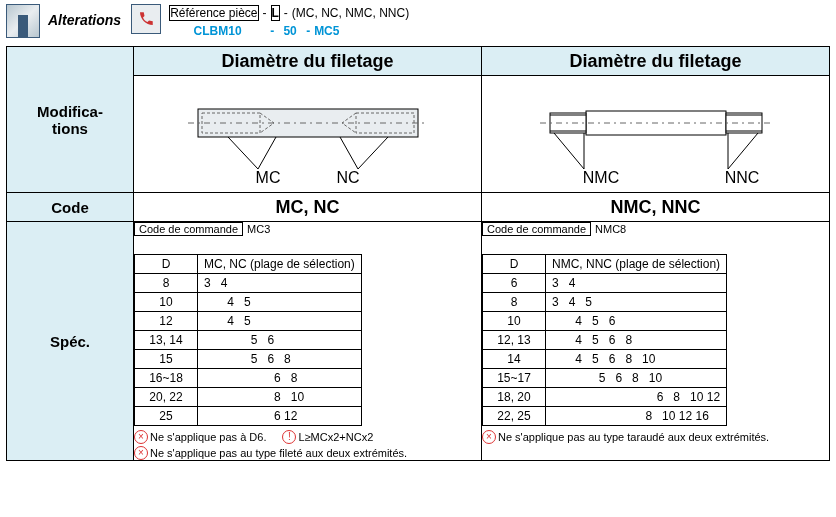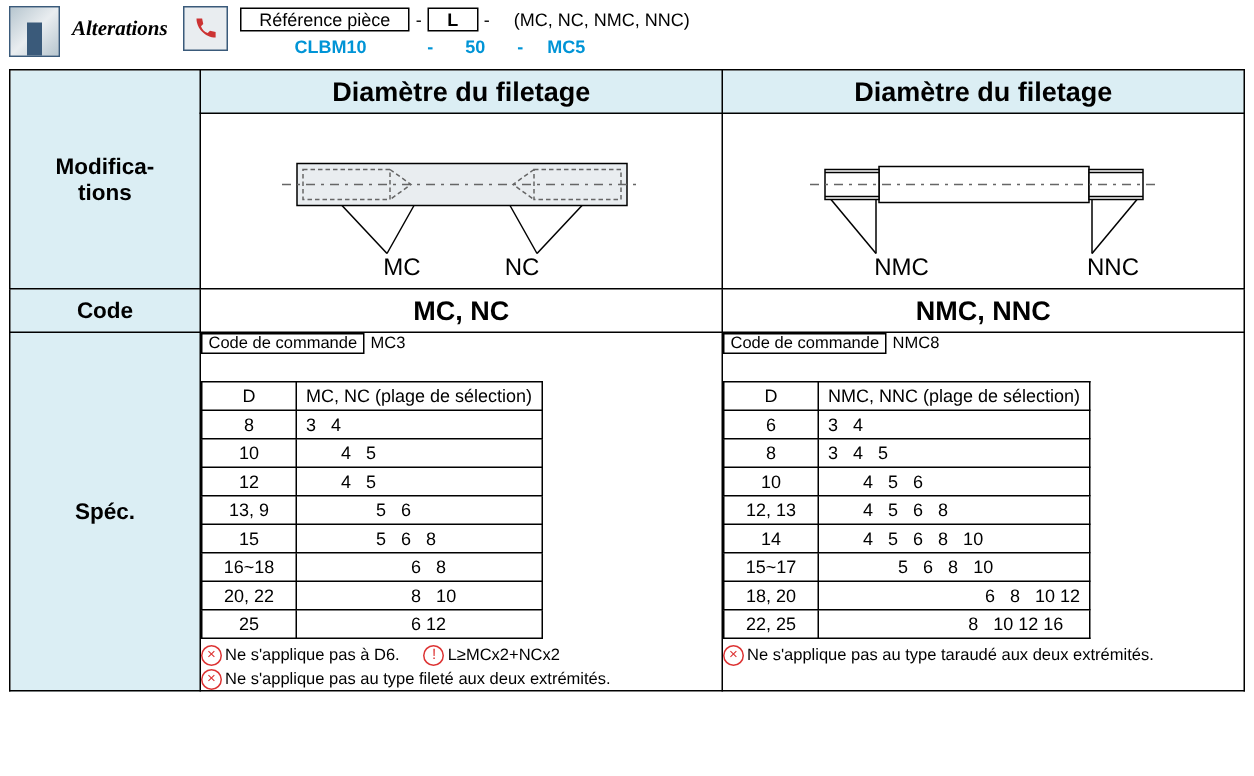"Alterations" .alt-text { font-family: Liberation Serif, serif -> none }
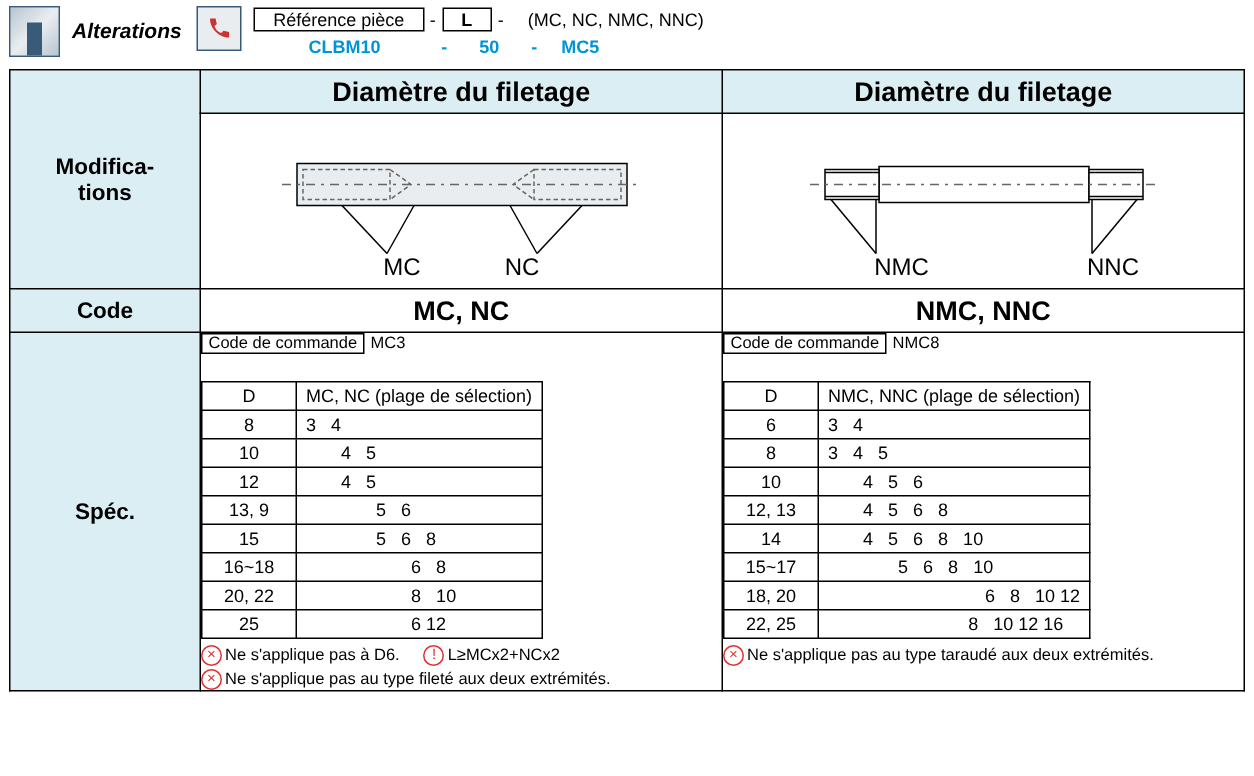"Référence pièce" .ref-row .cell { padding: 0 12px -> 0 0 }
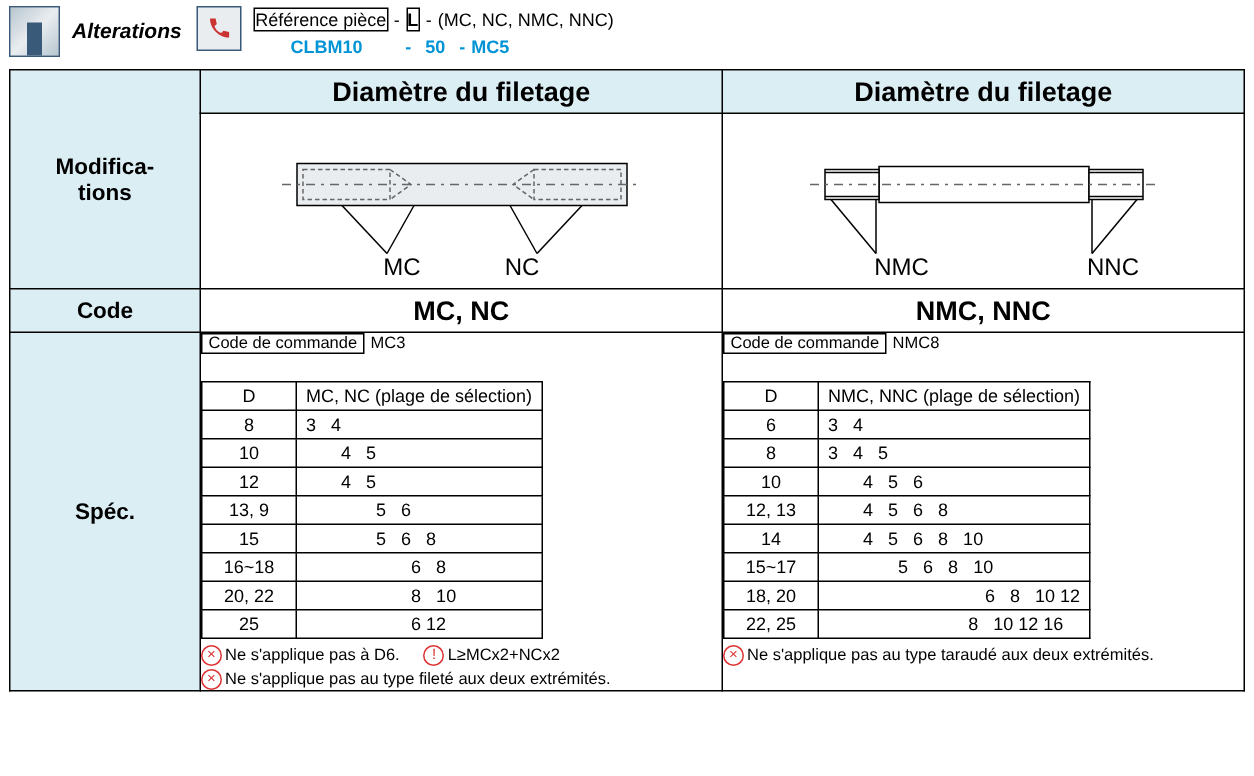"13, 9" td.d-col { text: 9 -> 14 }
